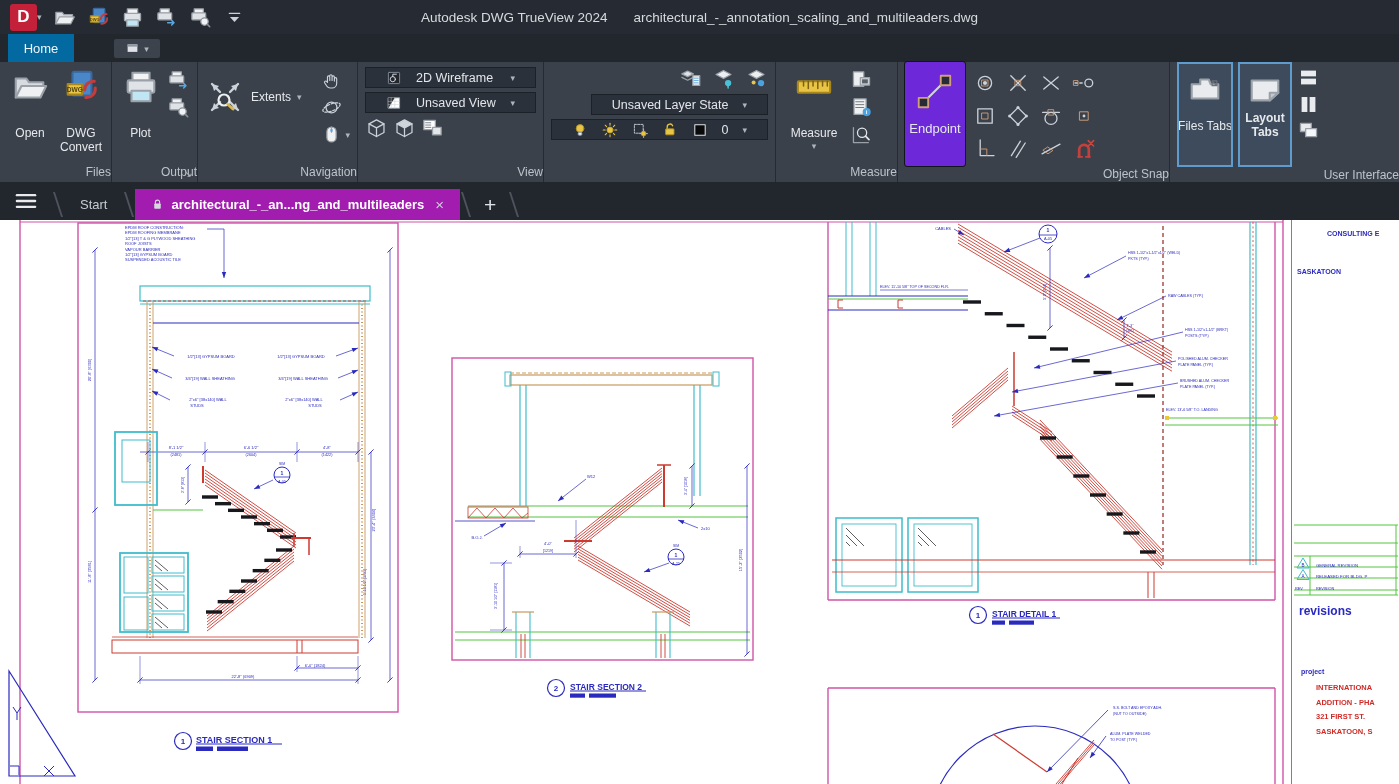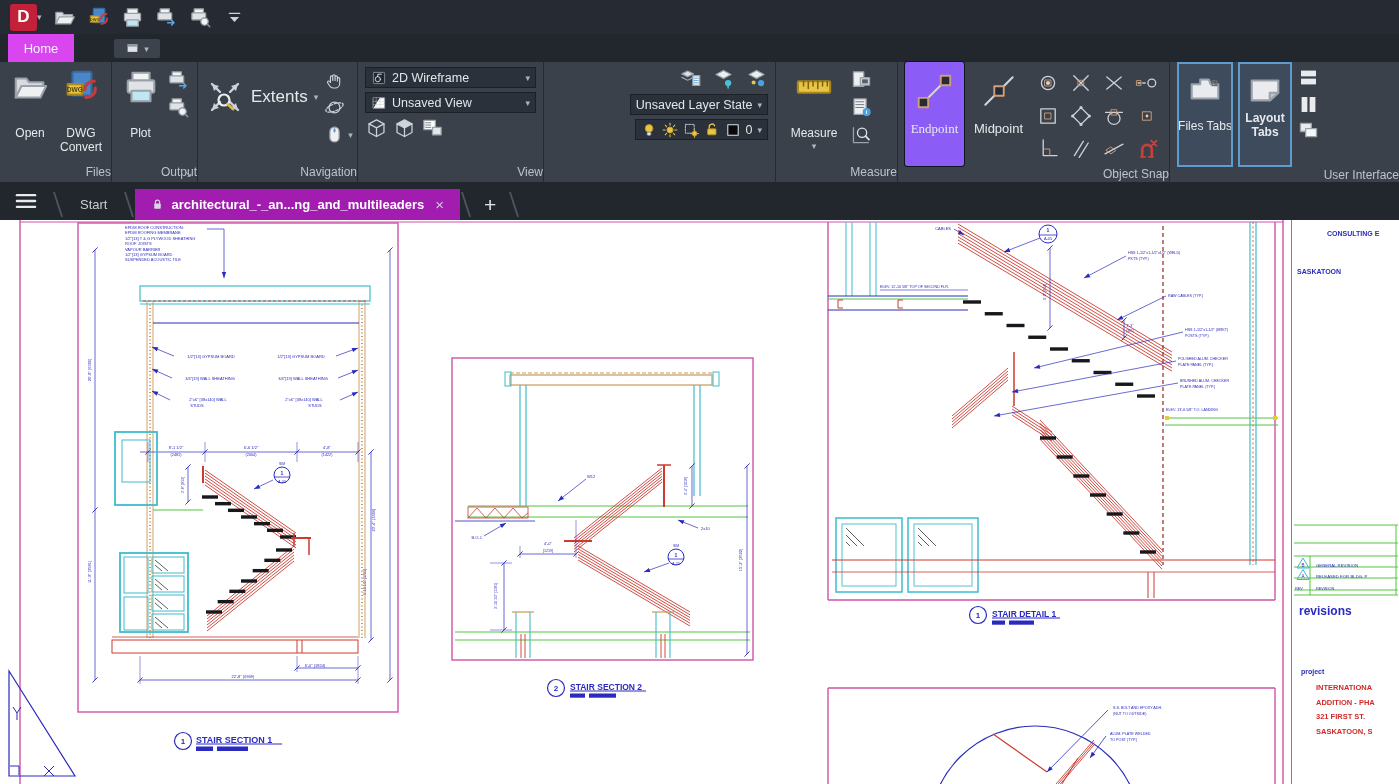"Autodesk DWG TrueView 2024" div.title { html: none -> <div> <span>Autodesk DWG TrueView 2024</span><span>architectural_-_annotation_scaling_and_multileaders.dwg</span> </div> }
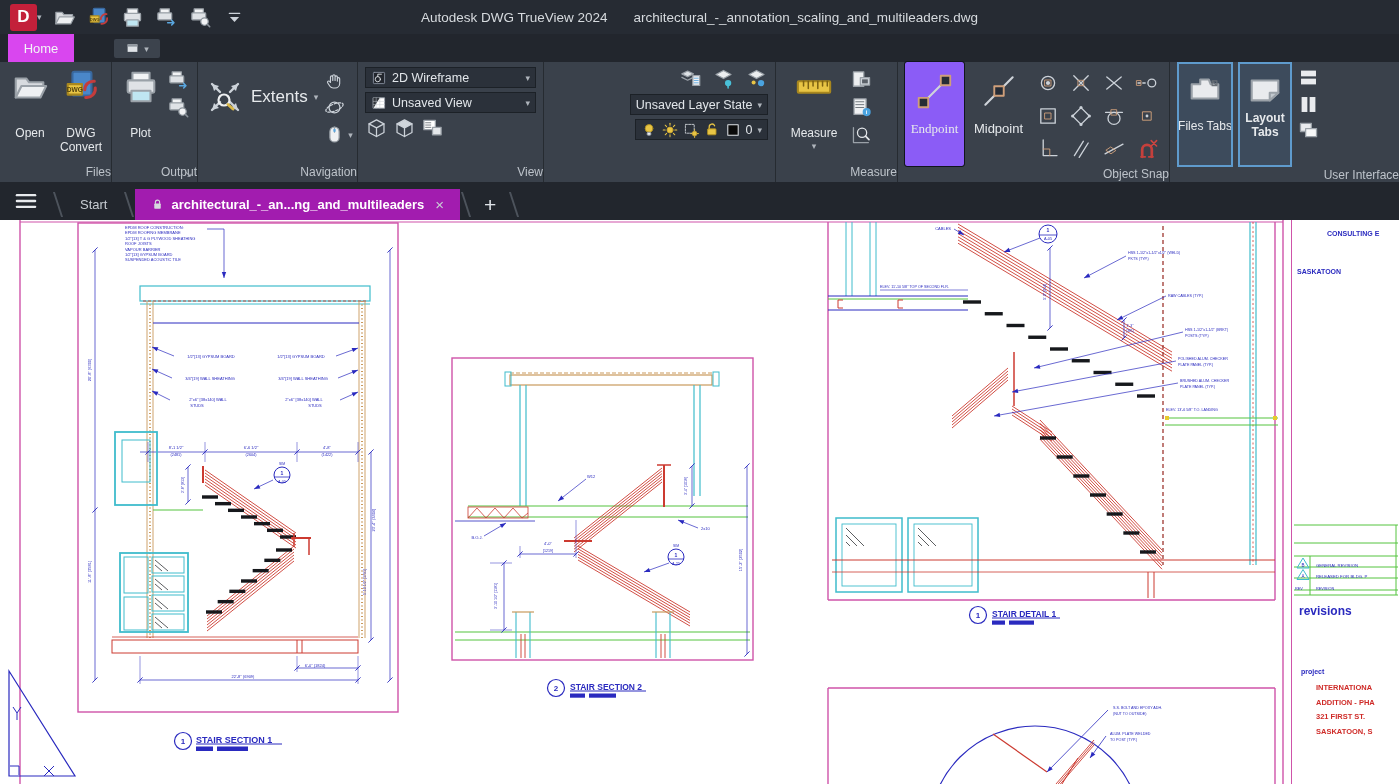"Home" .hometab { background: #d946ef -> #0369a1 }
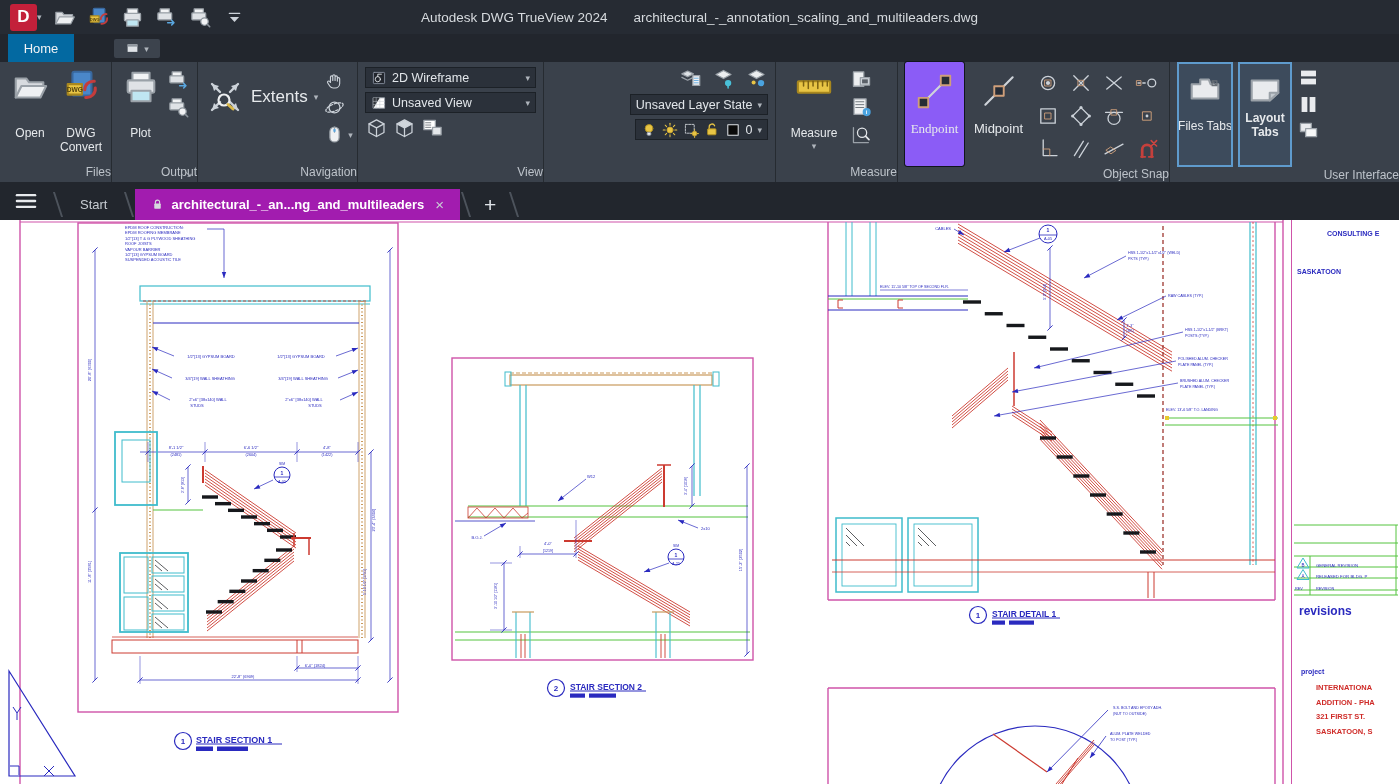"2D Wireframe" .combo { gap: 5px -> 14px; padding: 0 5px -> 0 20px }
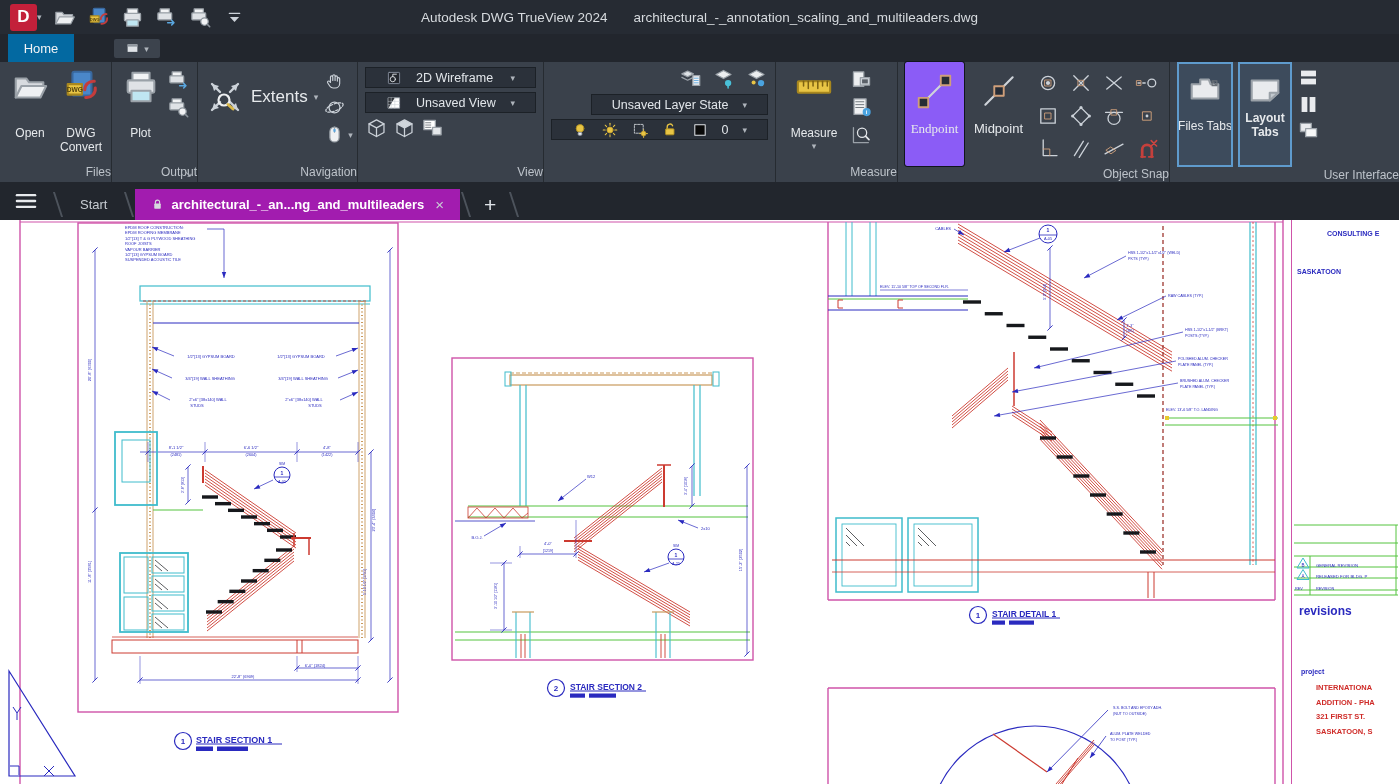"Extents" .navlabel { font-size: 17px -> 12px }
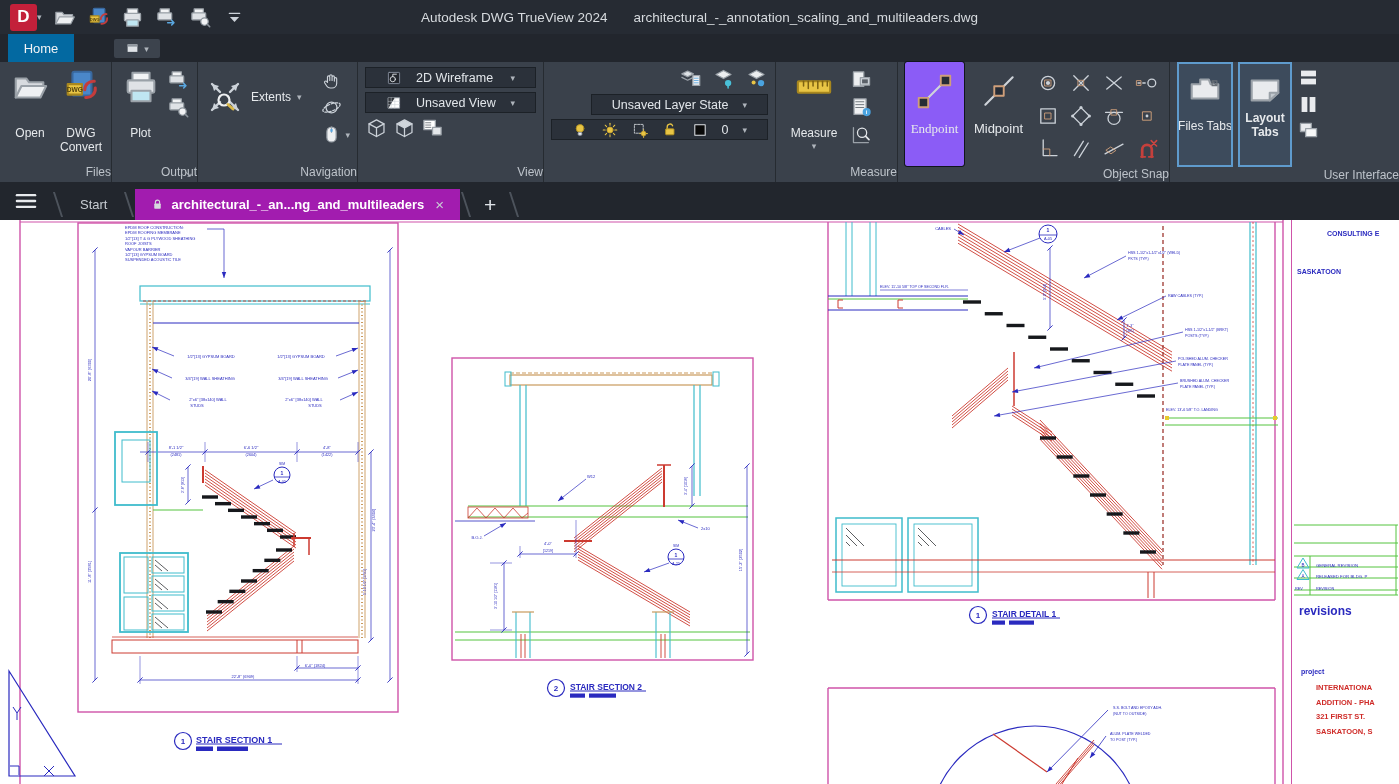"Endpoint" .osbig.sel { background: #8b5cf6 -> #6d28d9; font-family: Liberation Serif, serif -> none }
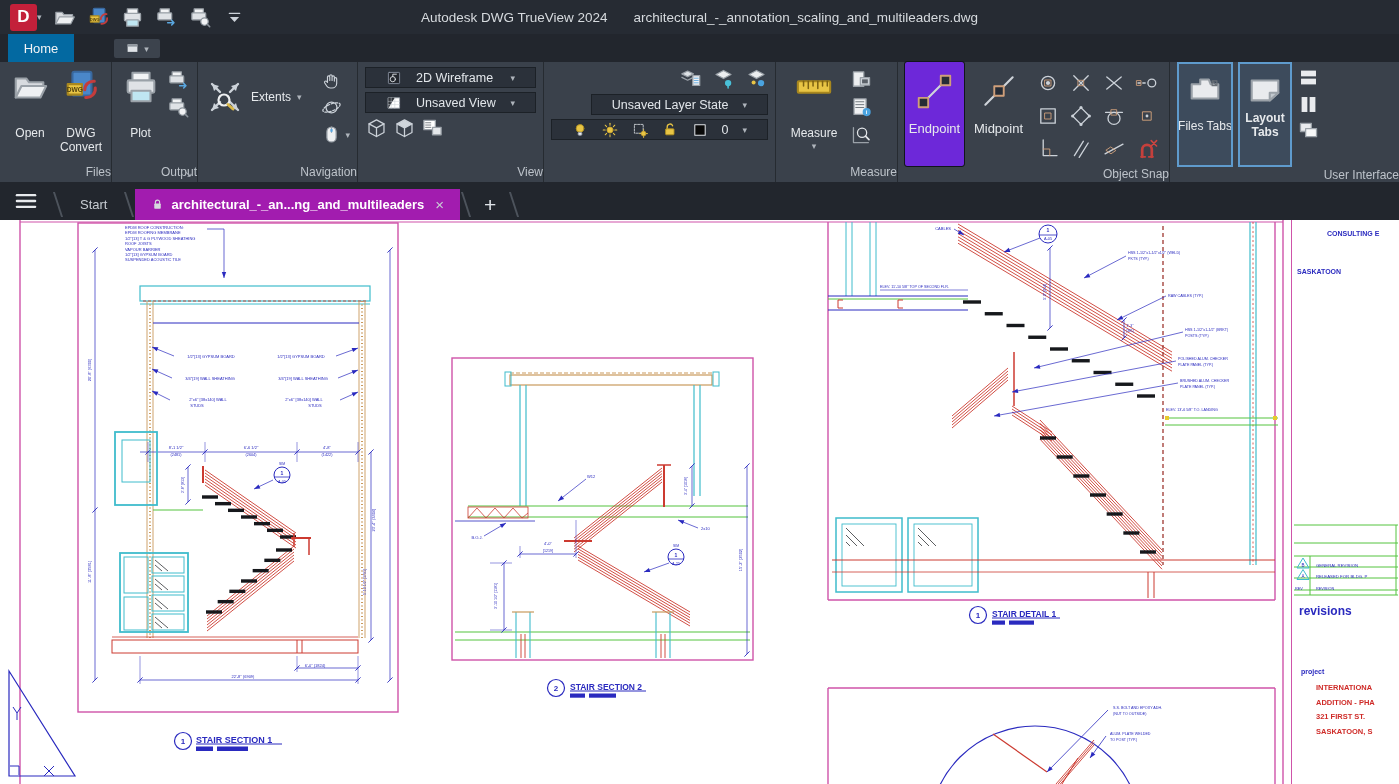"Midpoint" div.osbig { html: <div> <span><svg> <line></line> <rect></rect> </svg></span> <span>Midpoint</span> </div> -> none }
